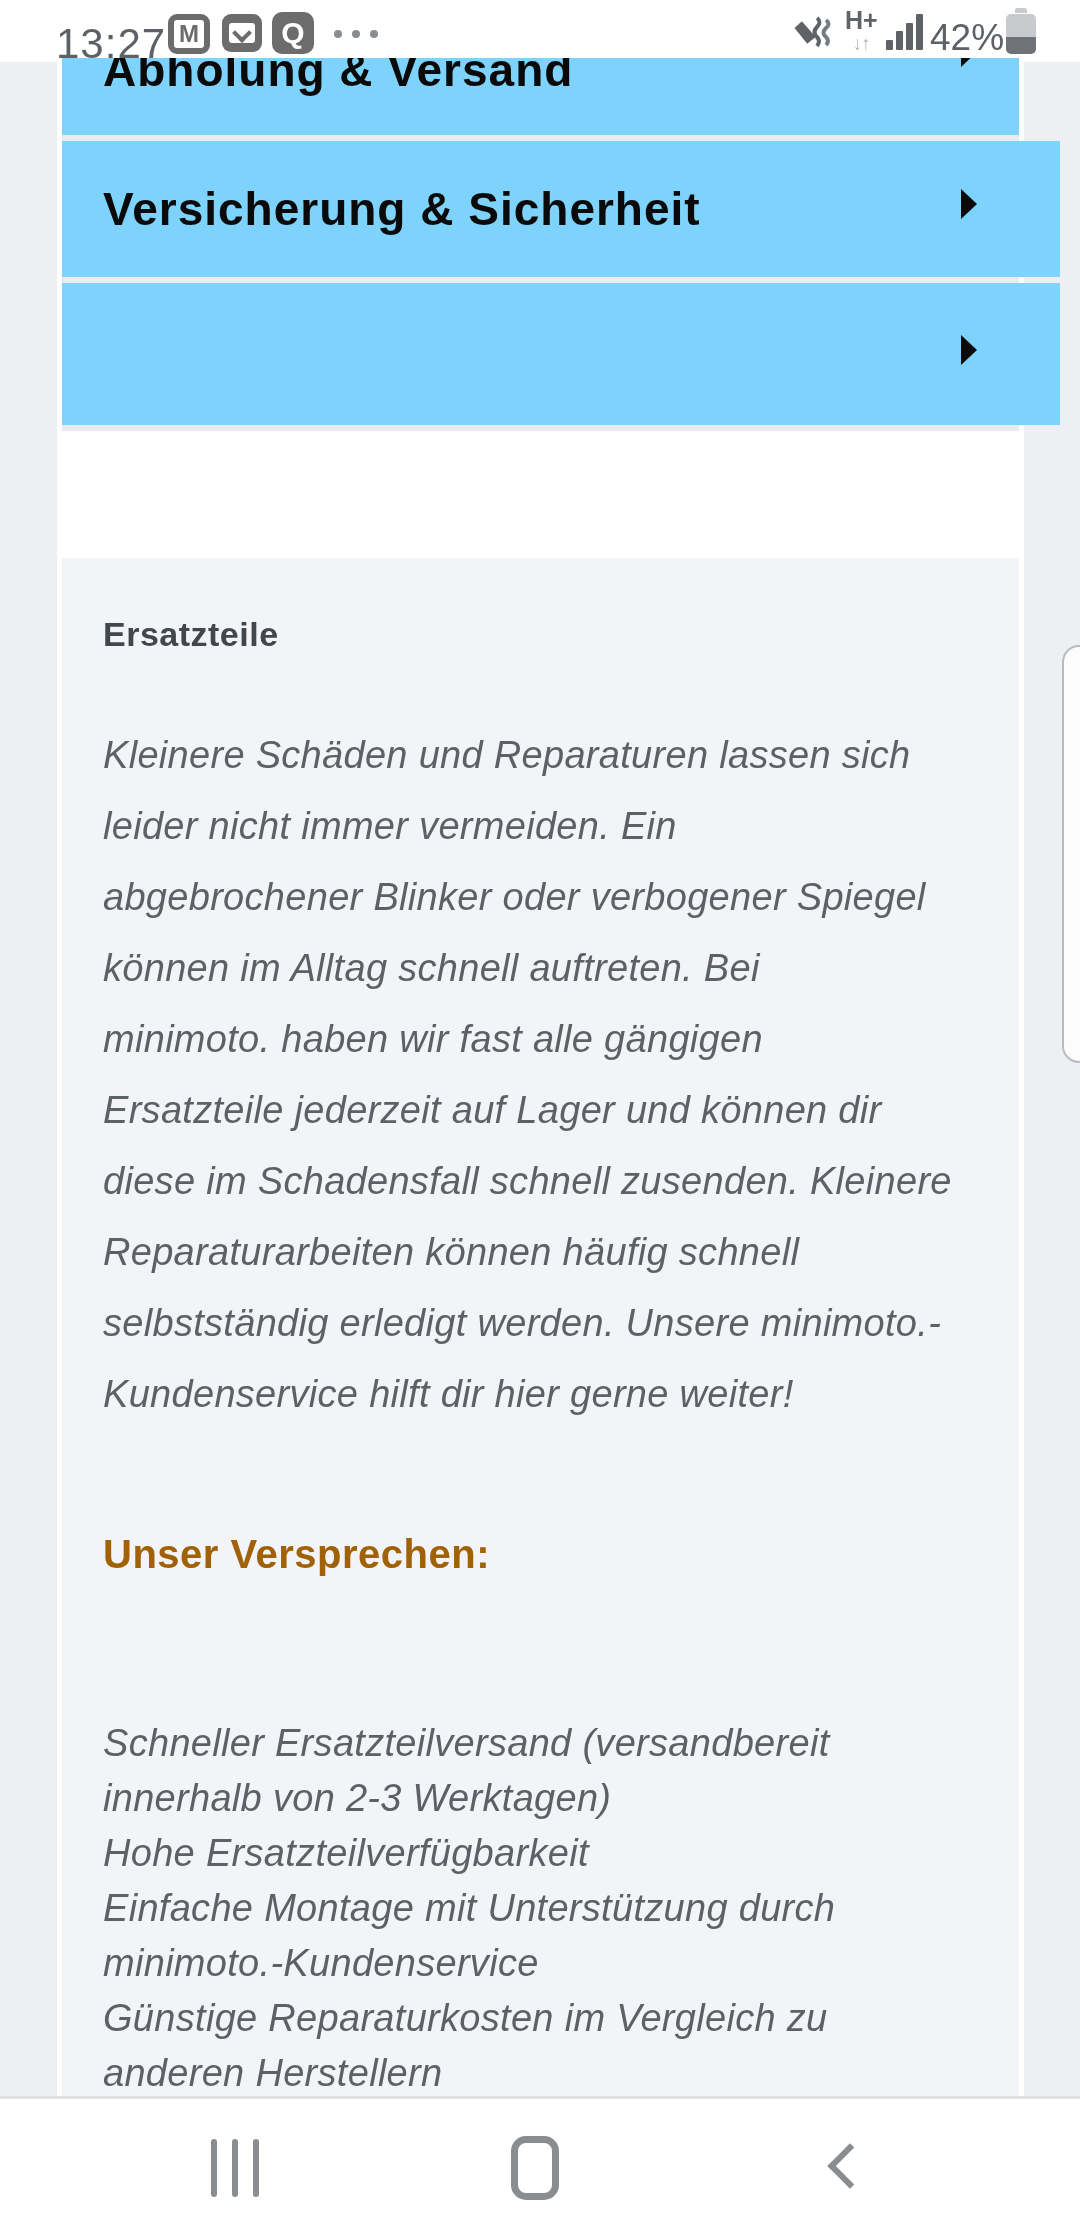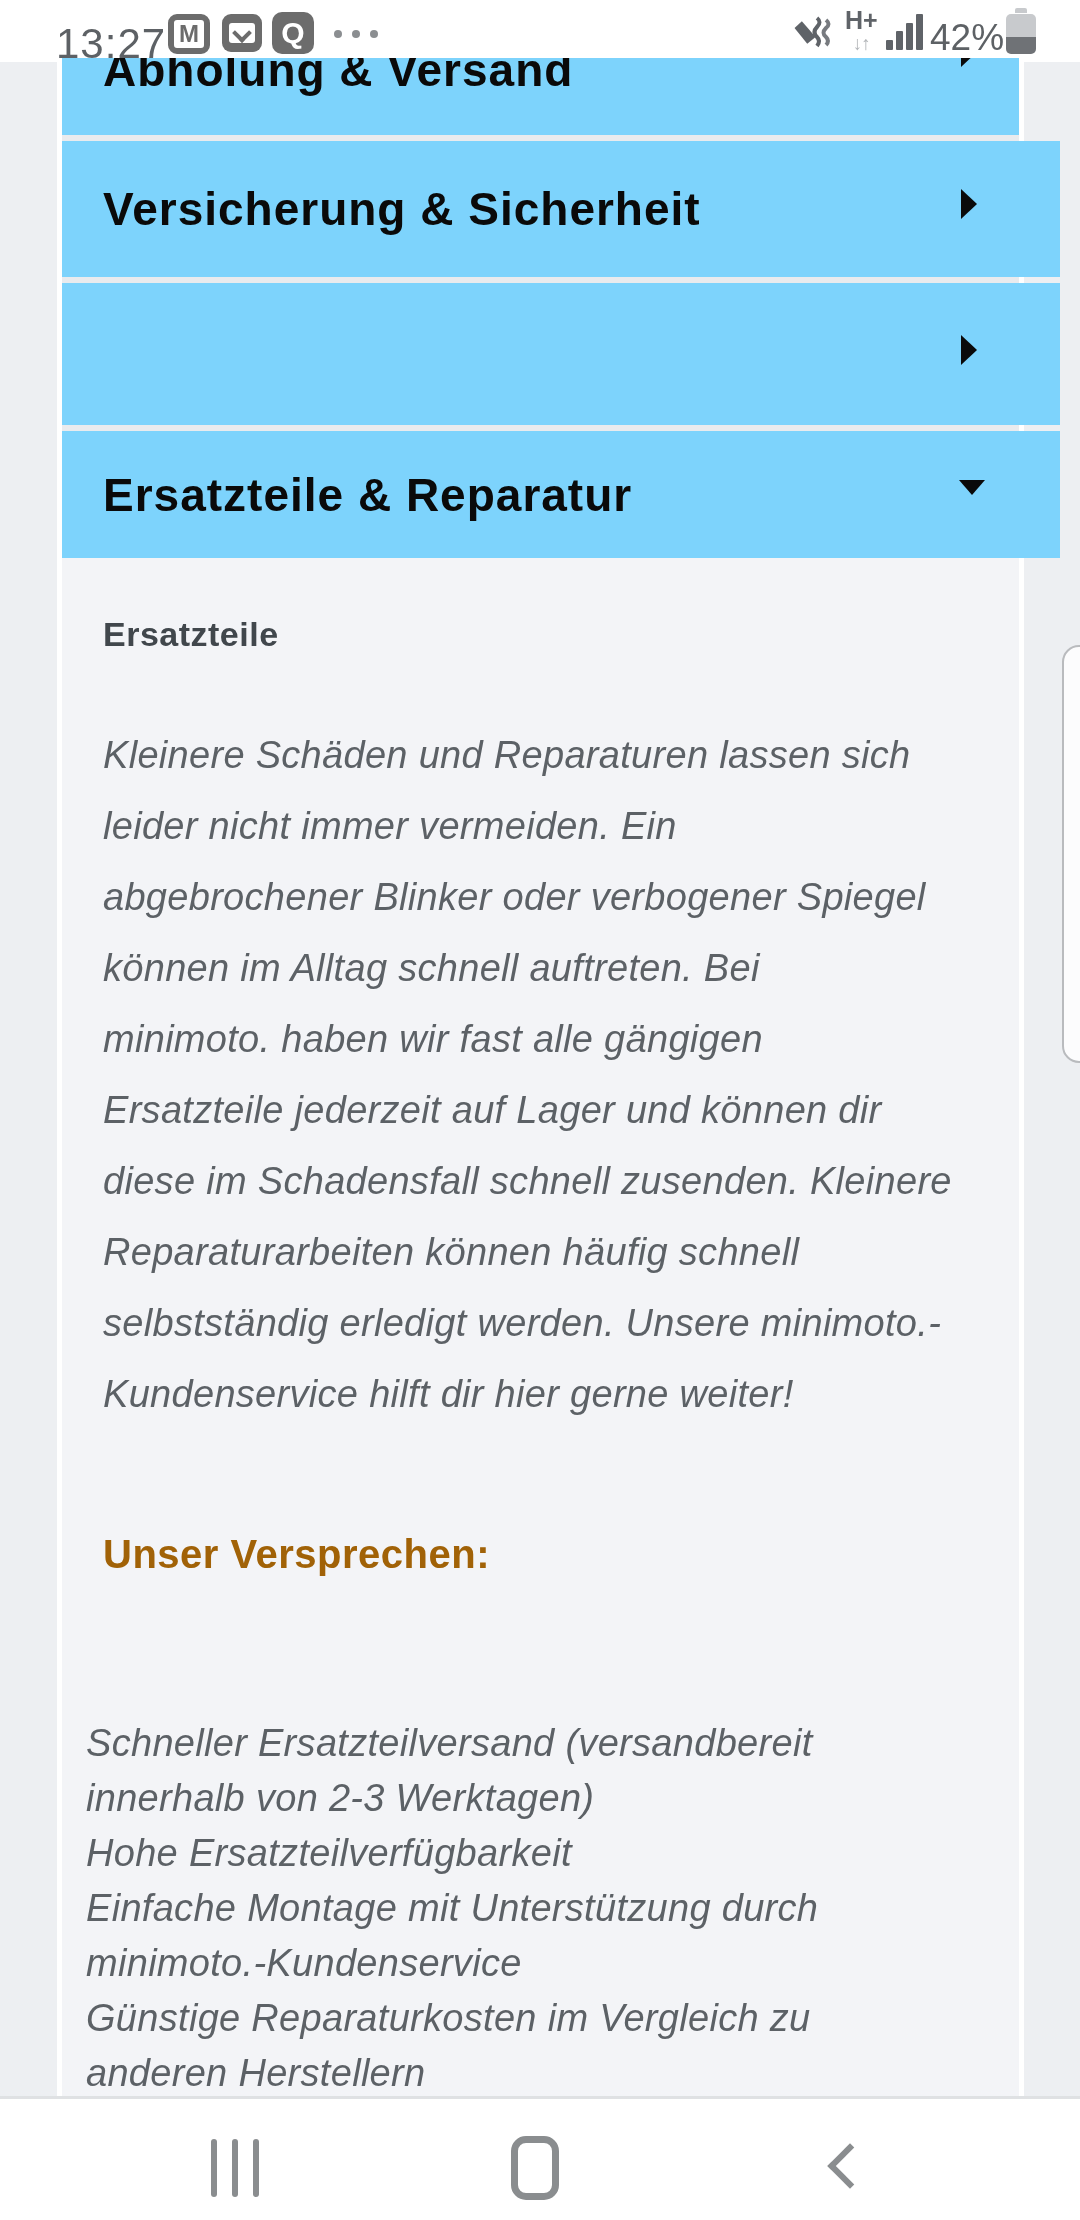"Ersatzteile & Reparatur" div.row { html: <div> <div>Ersatzteile &amp; Reparatur</div> <div></div> </div> -> none }
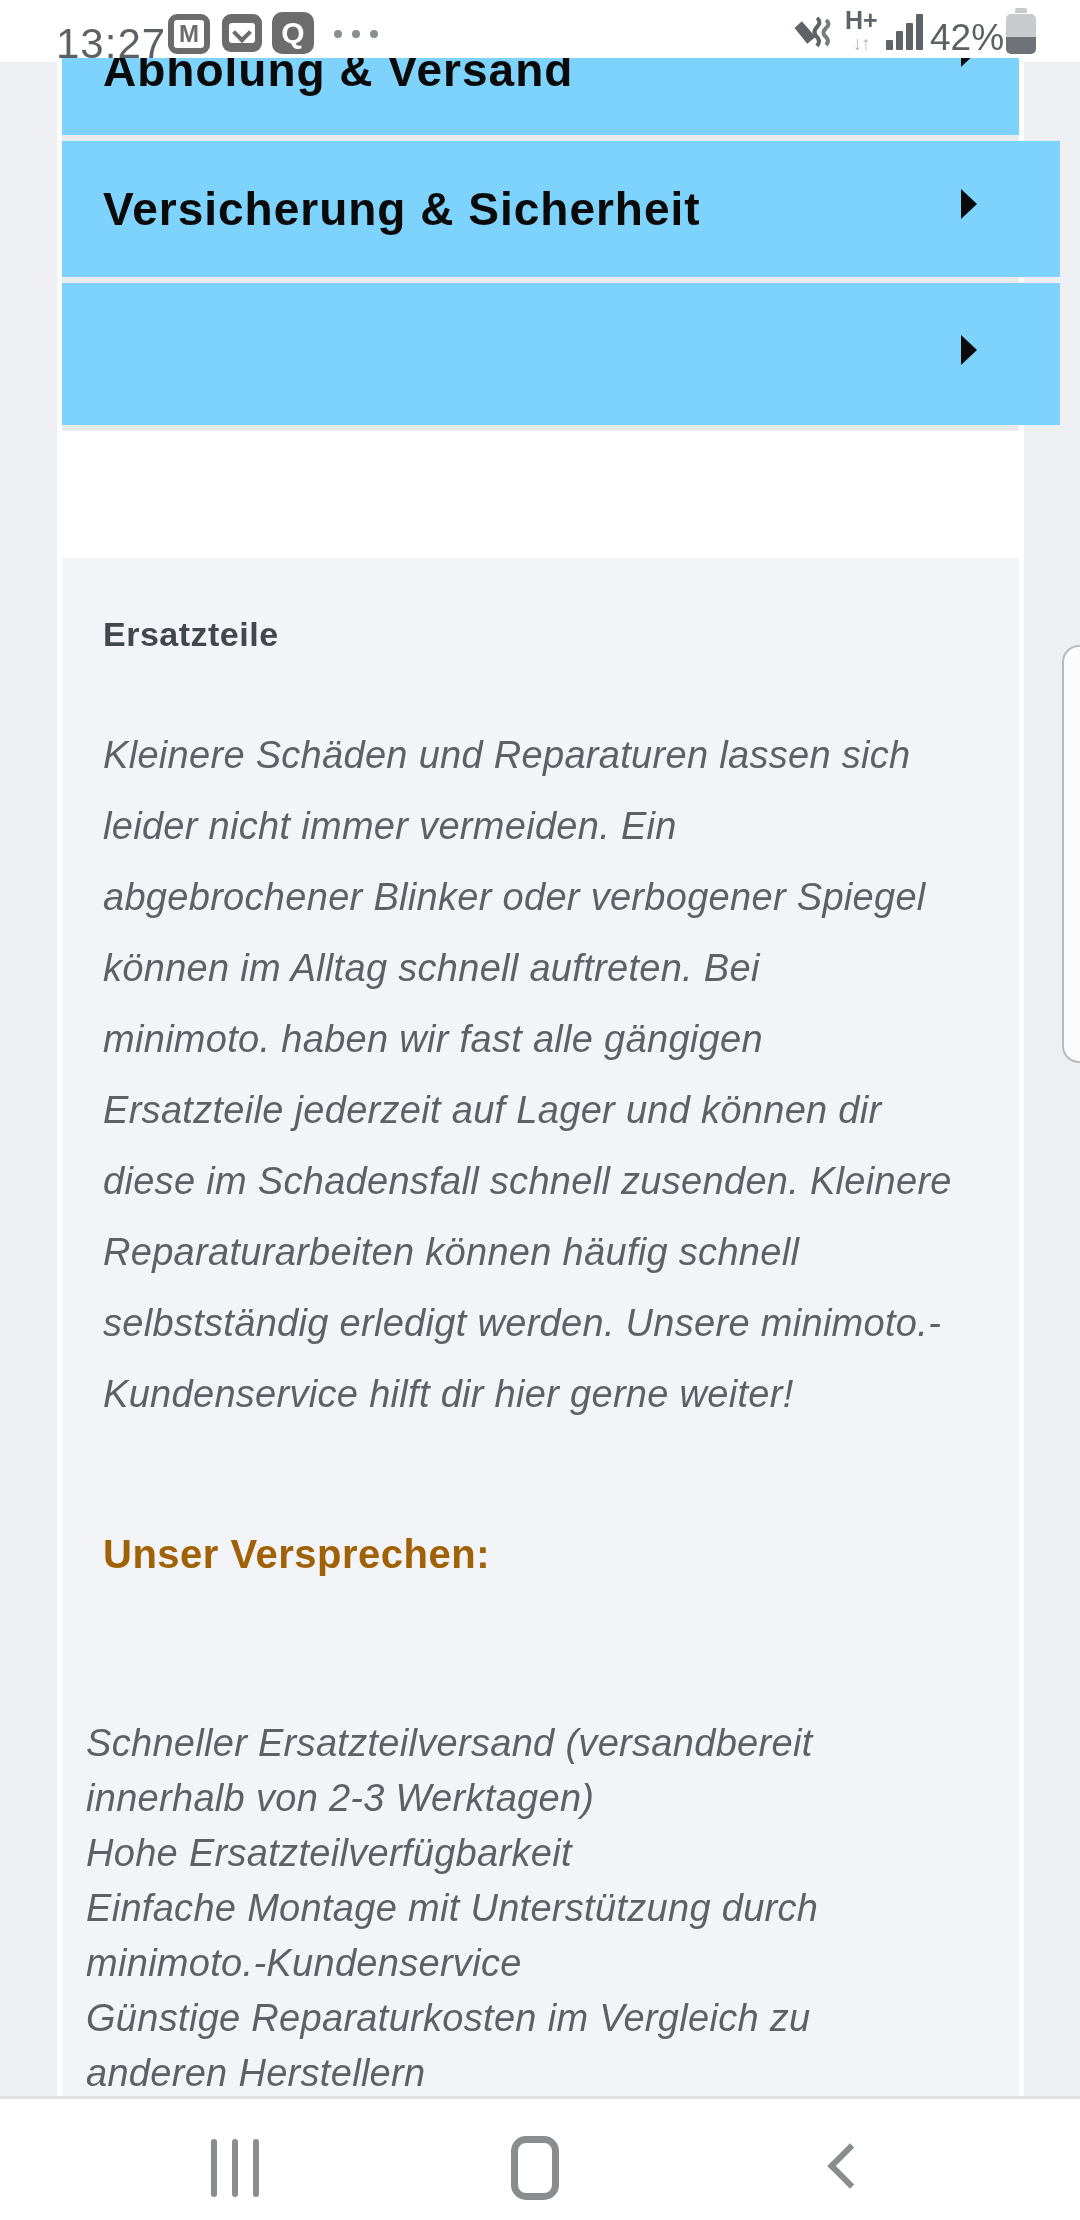"Schneller Ersatzteilversand" #promise-list { left: 24px -> 41px }
